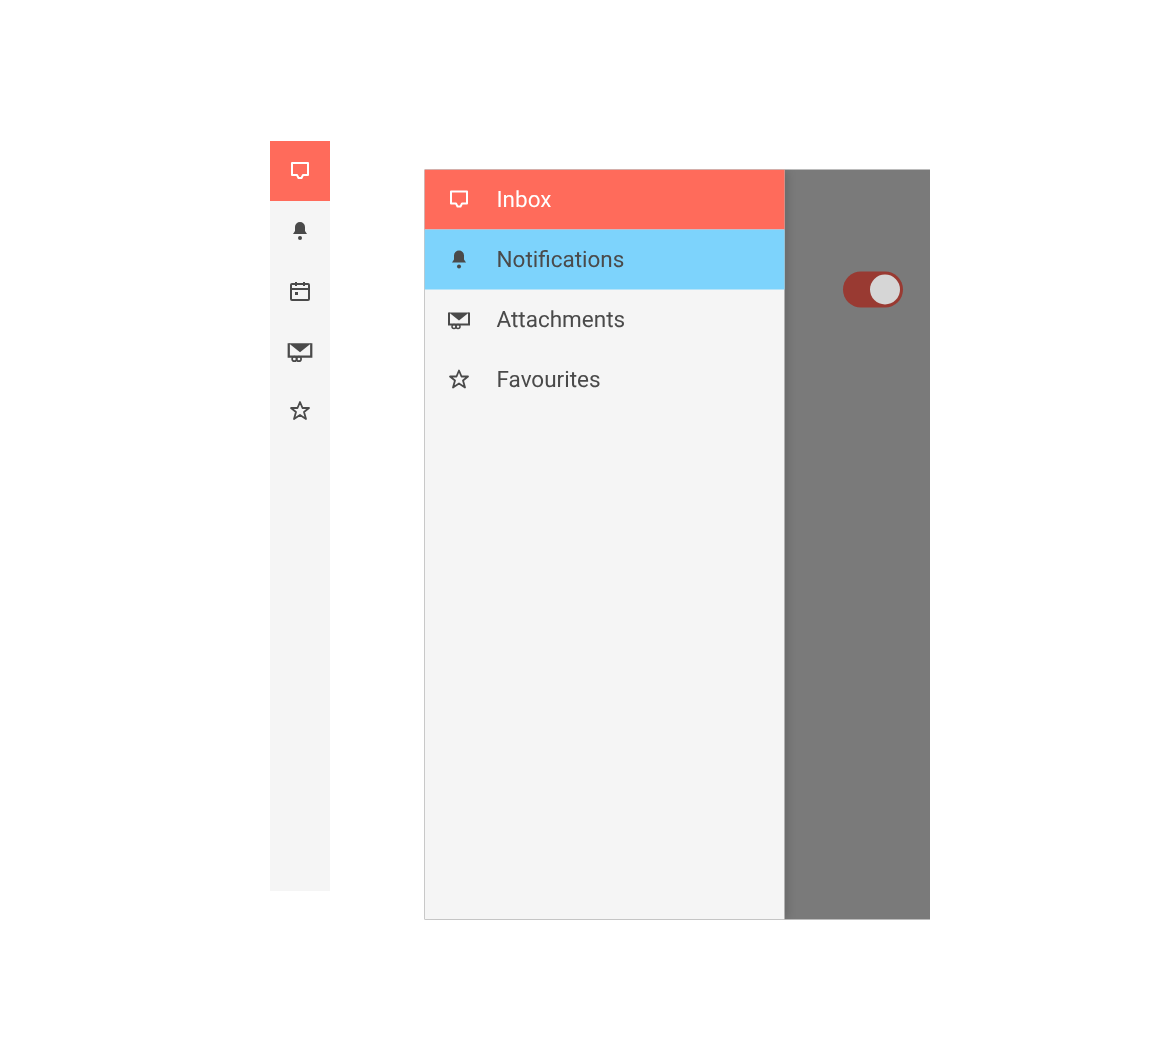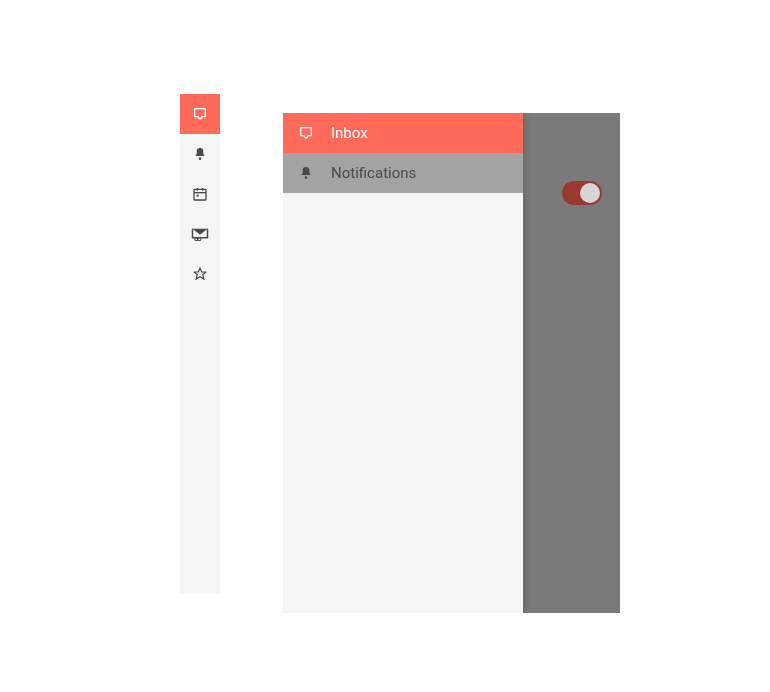"Notifications" .panel-item.alt { background: #a3a3a3 -> #7dd3fc }
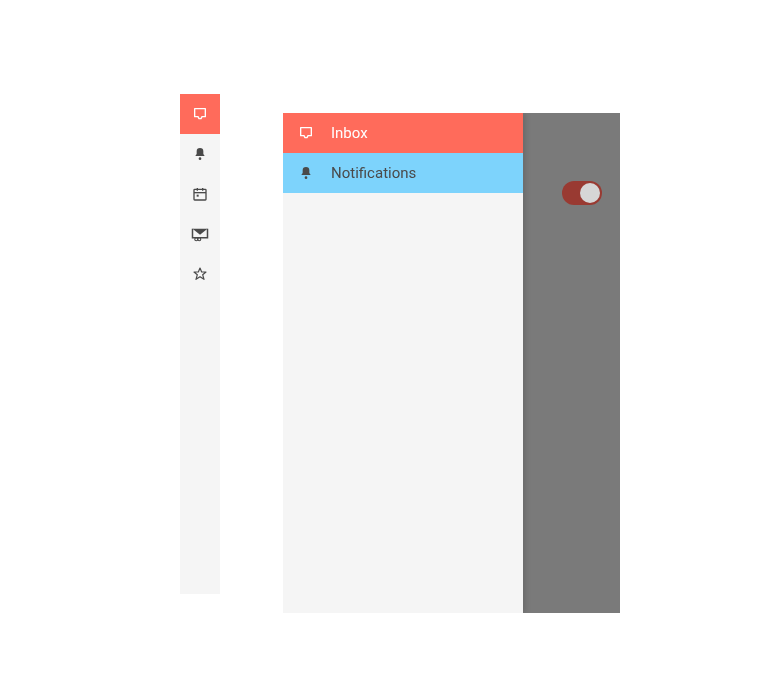"Attachments" div.panel-item { html: none -> <div> <span> <svg> <path></path> <path></path> <circle></circle> <circle></circle> </svg> </span> <span>Attachments</span> </div> }
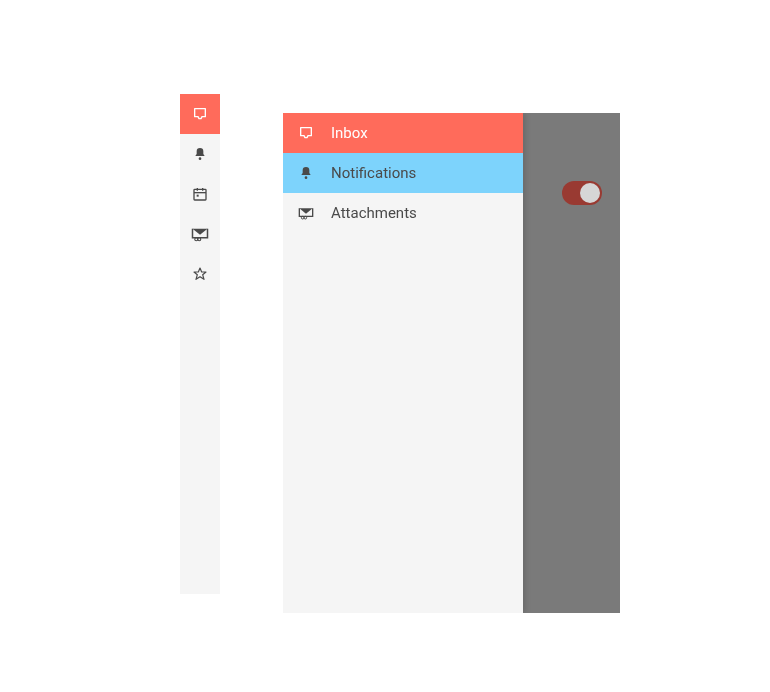"Favourites" div.panel-item { html: none -> <div> <span> <svg> <path></path> </svg> </span> <span>Favourites</span> </div> }
